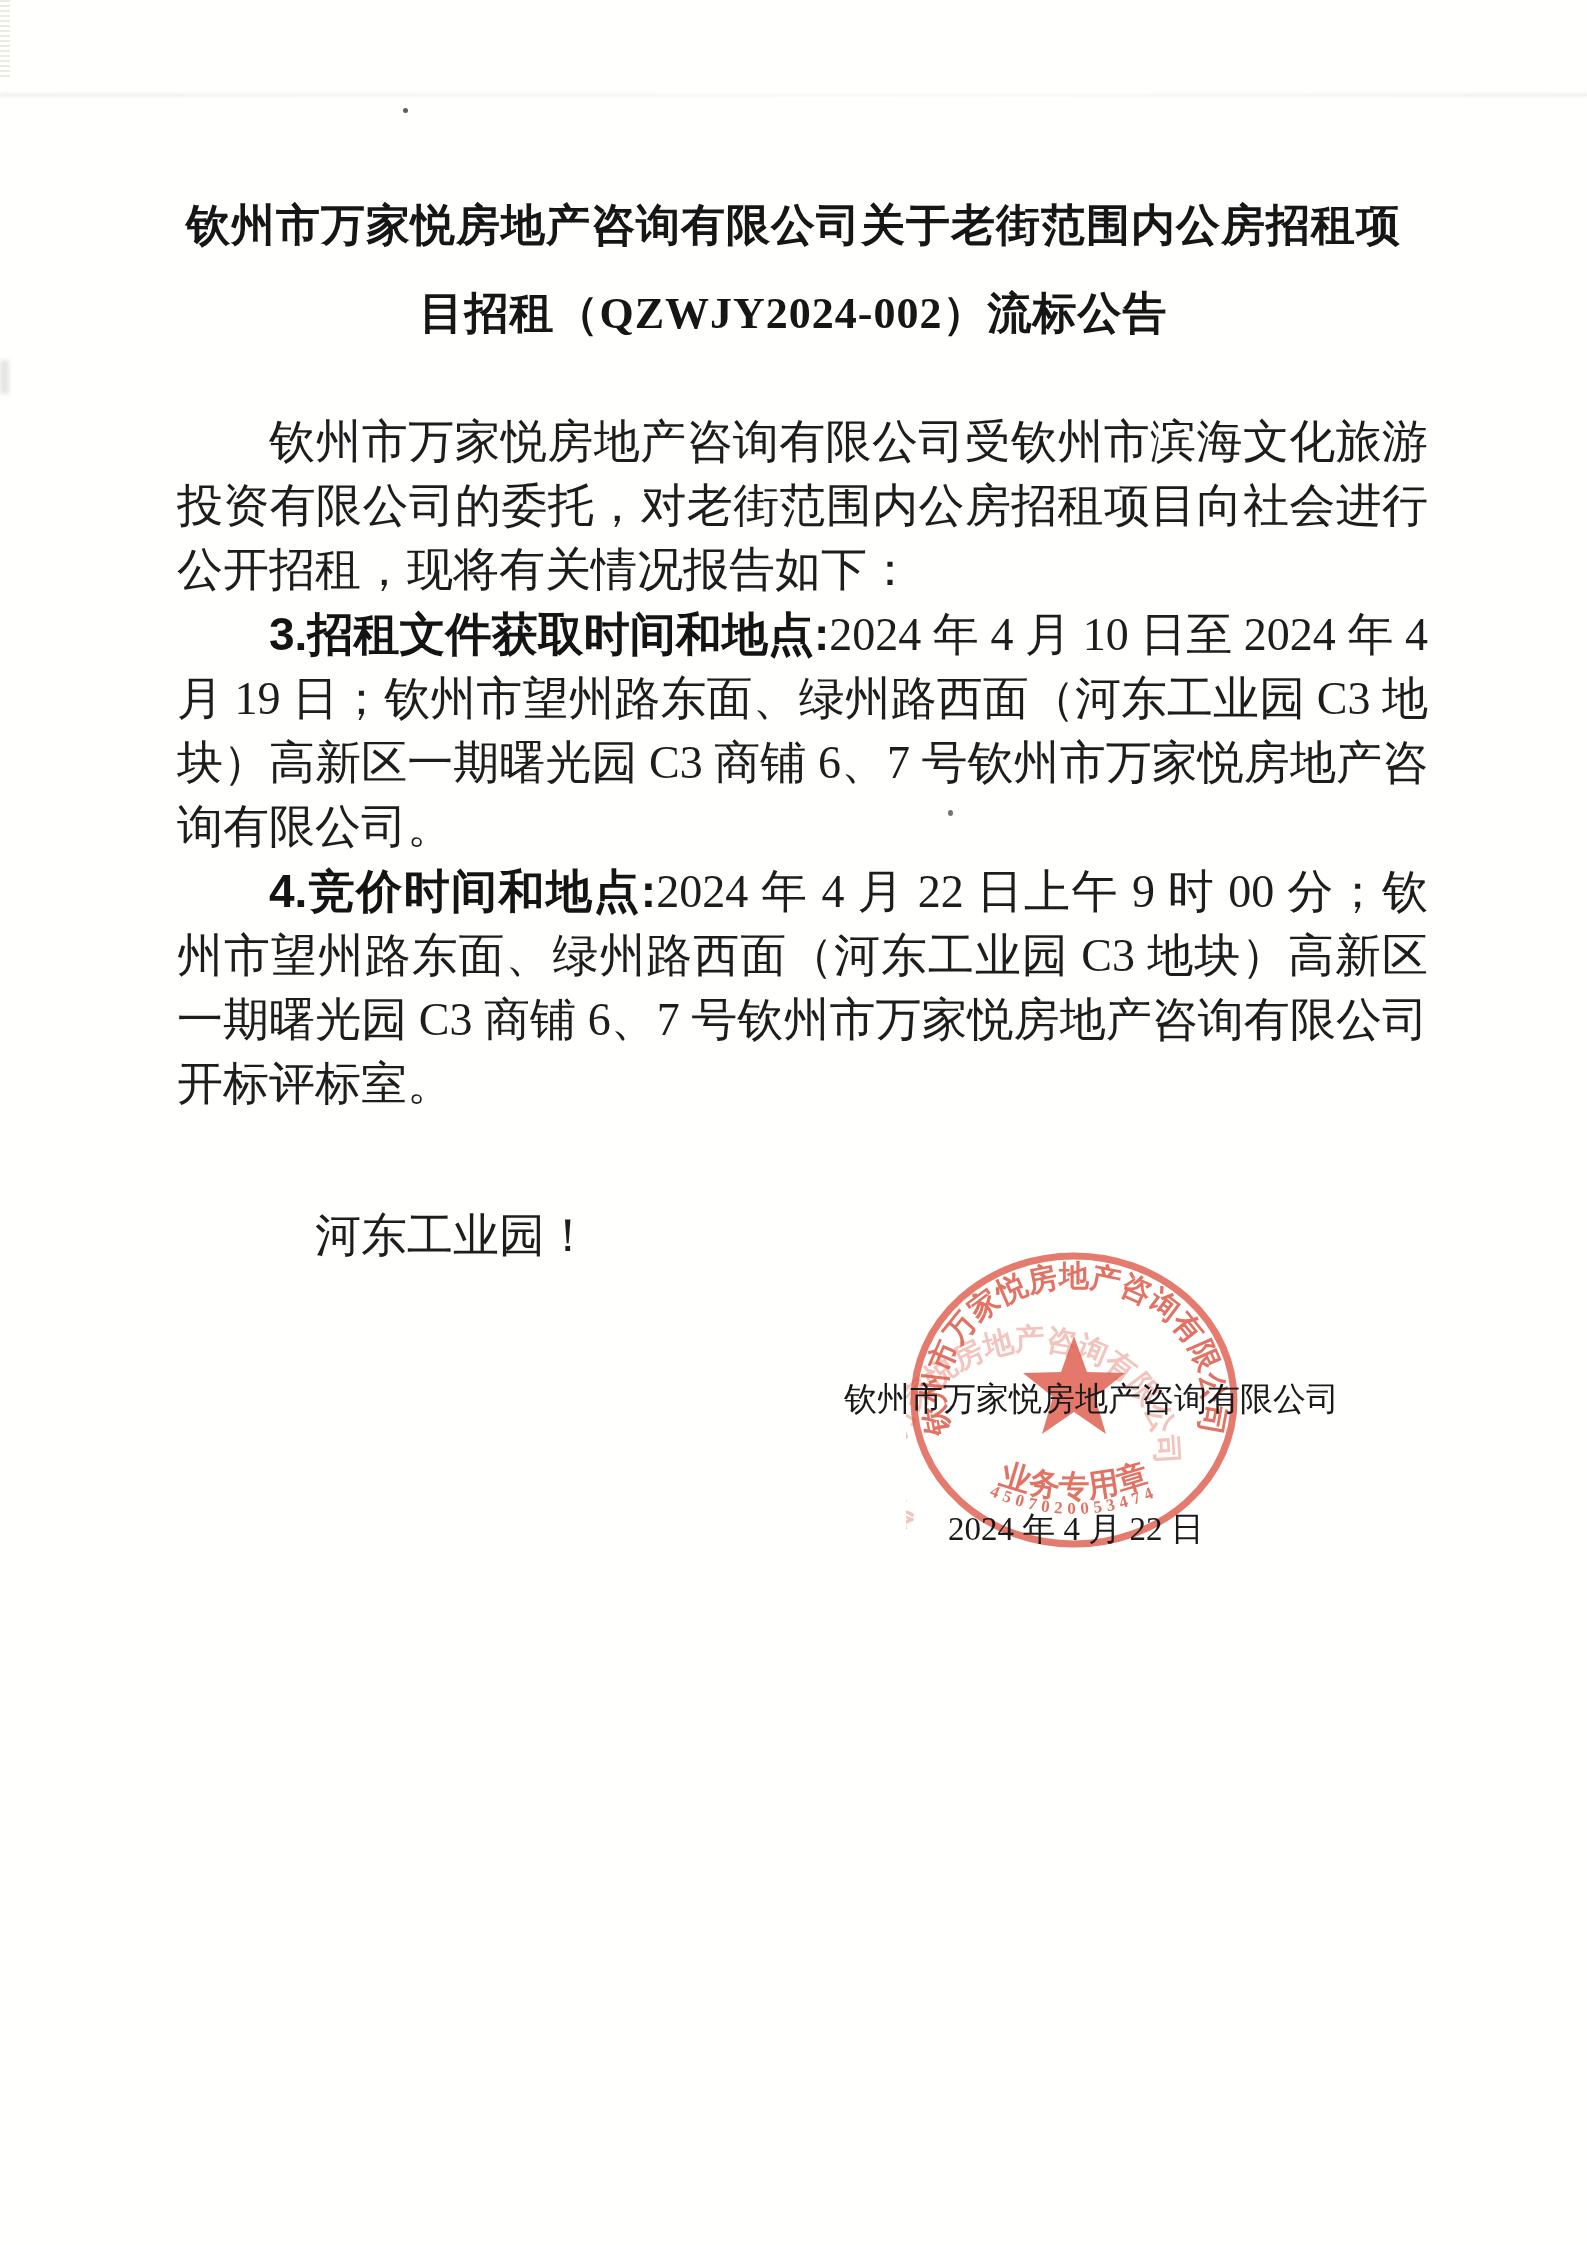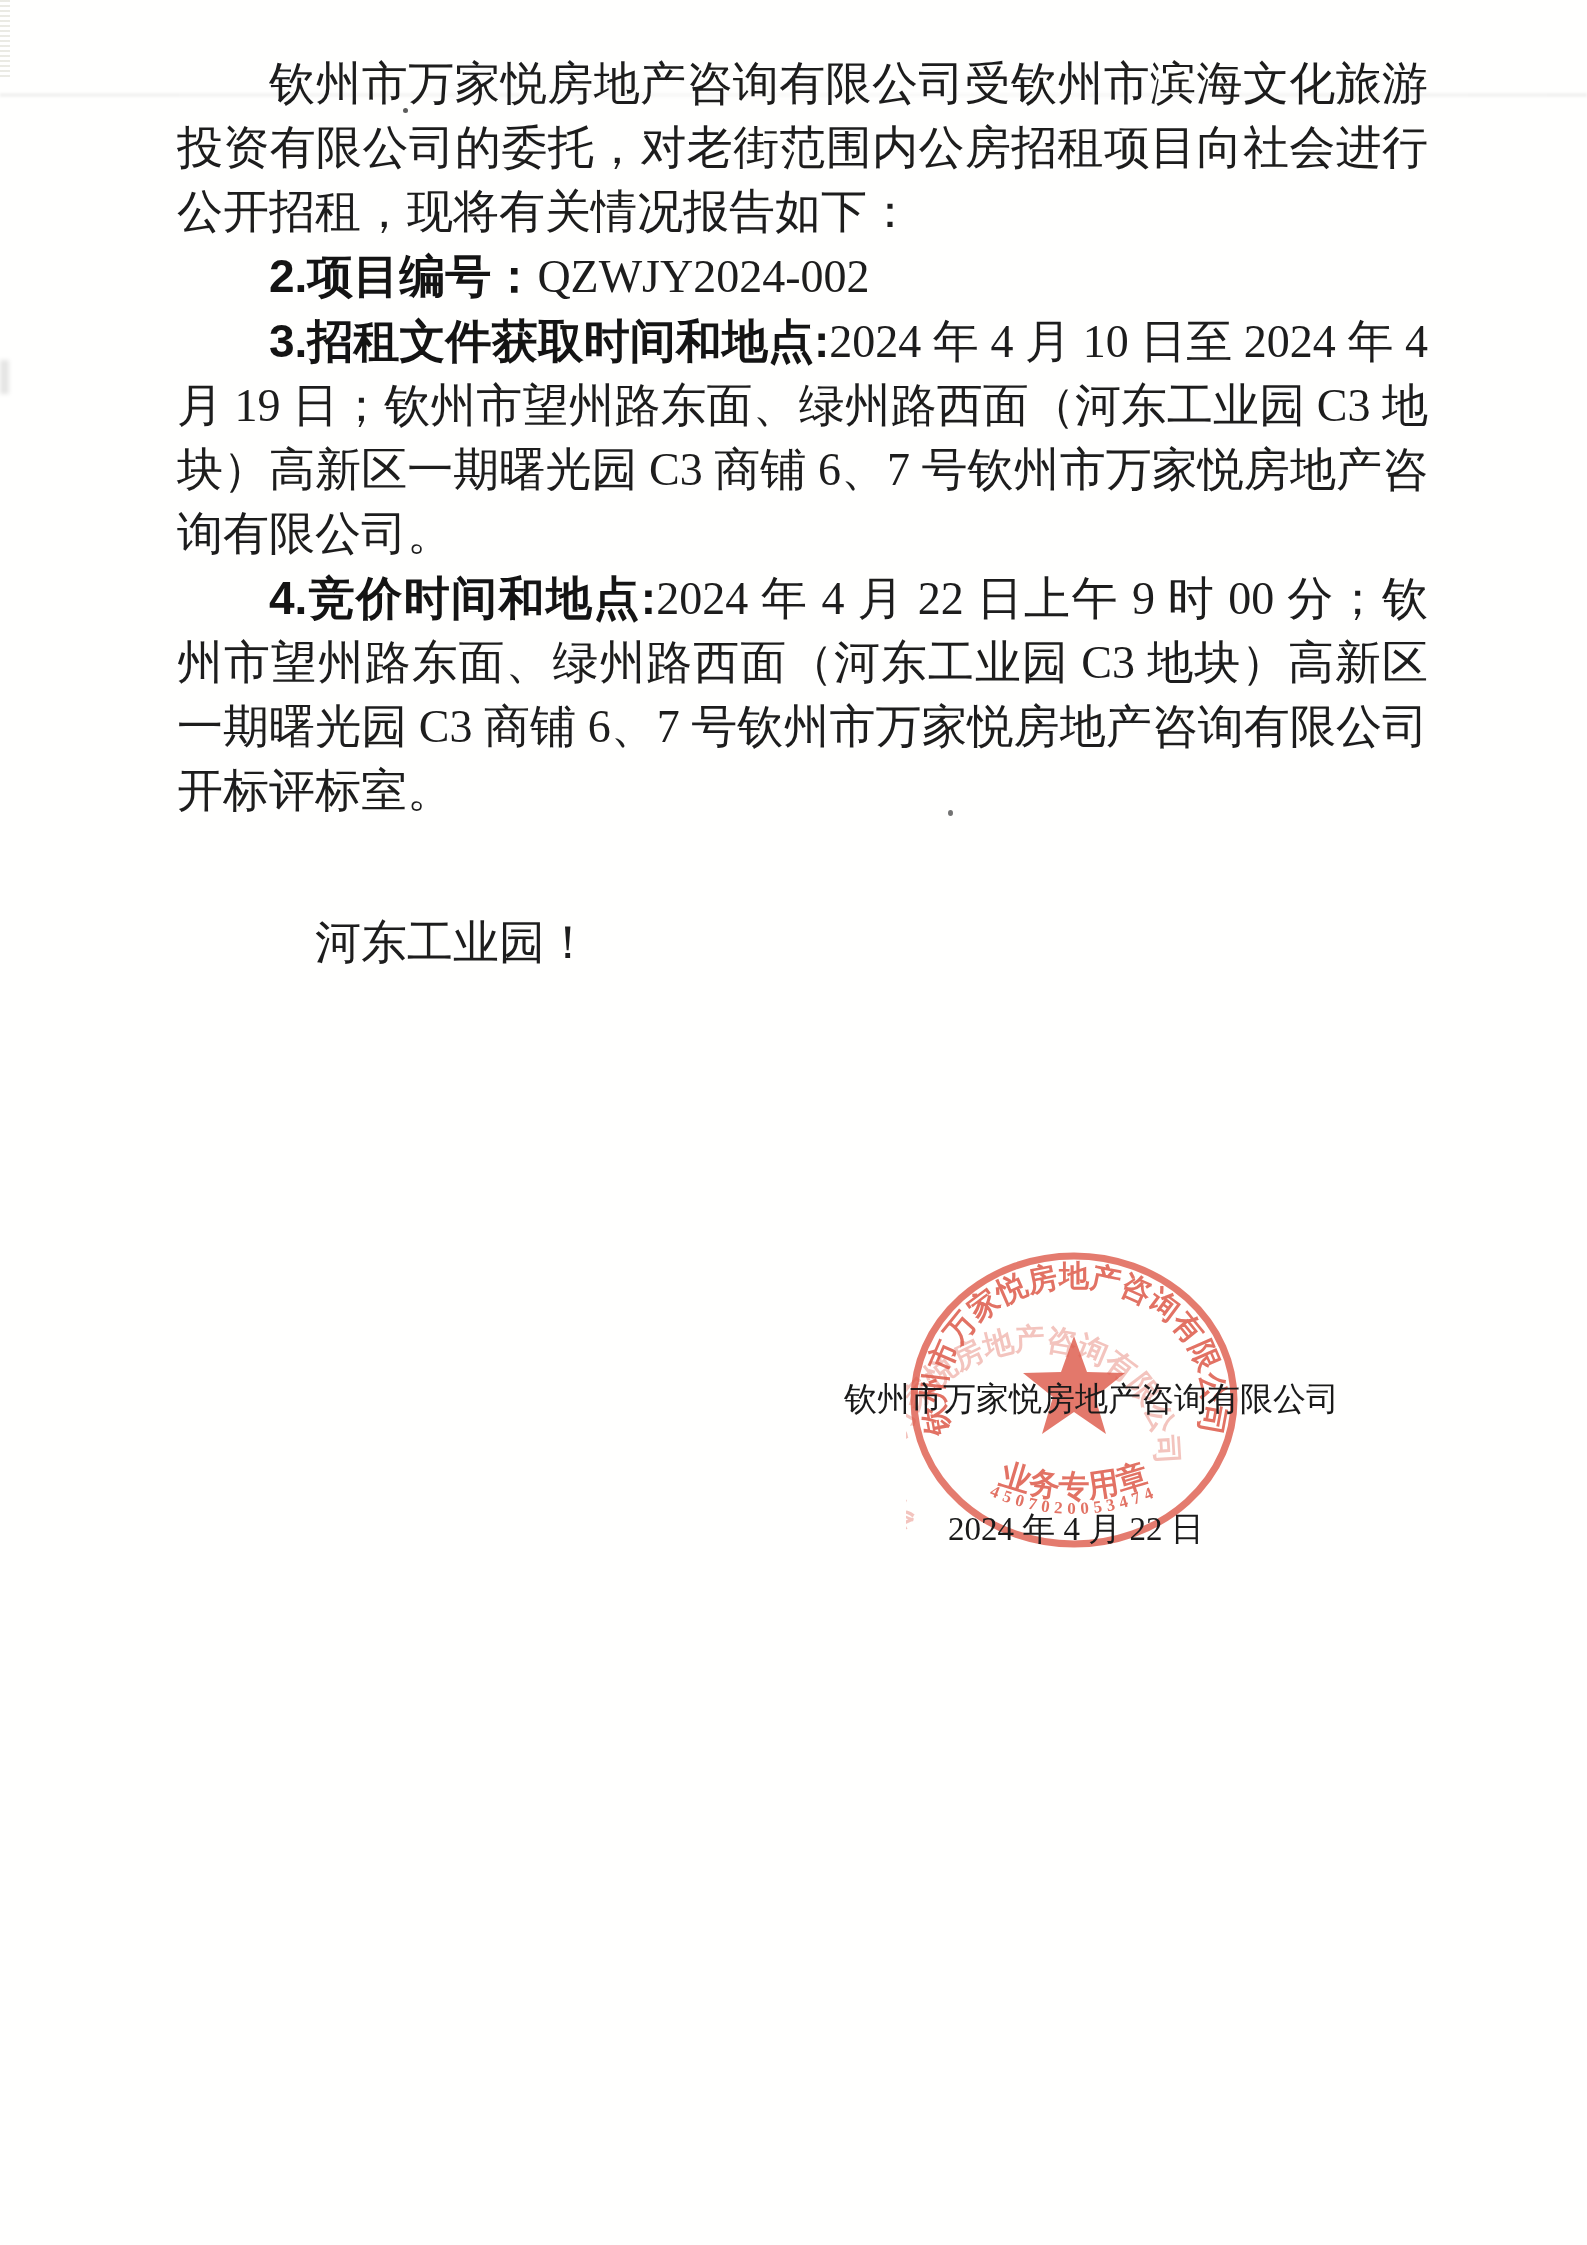"钦州市万家悦房地产咨询有限公司关于老街范围内公房招租项" div.doc-title { html: none -> <div> <div>钦州市万家悦房地产咨询有限公司关于老街范围内公房招租项</div> <div>目招租（QZWJY2024-002）流标公告</div> </div> }
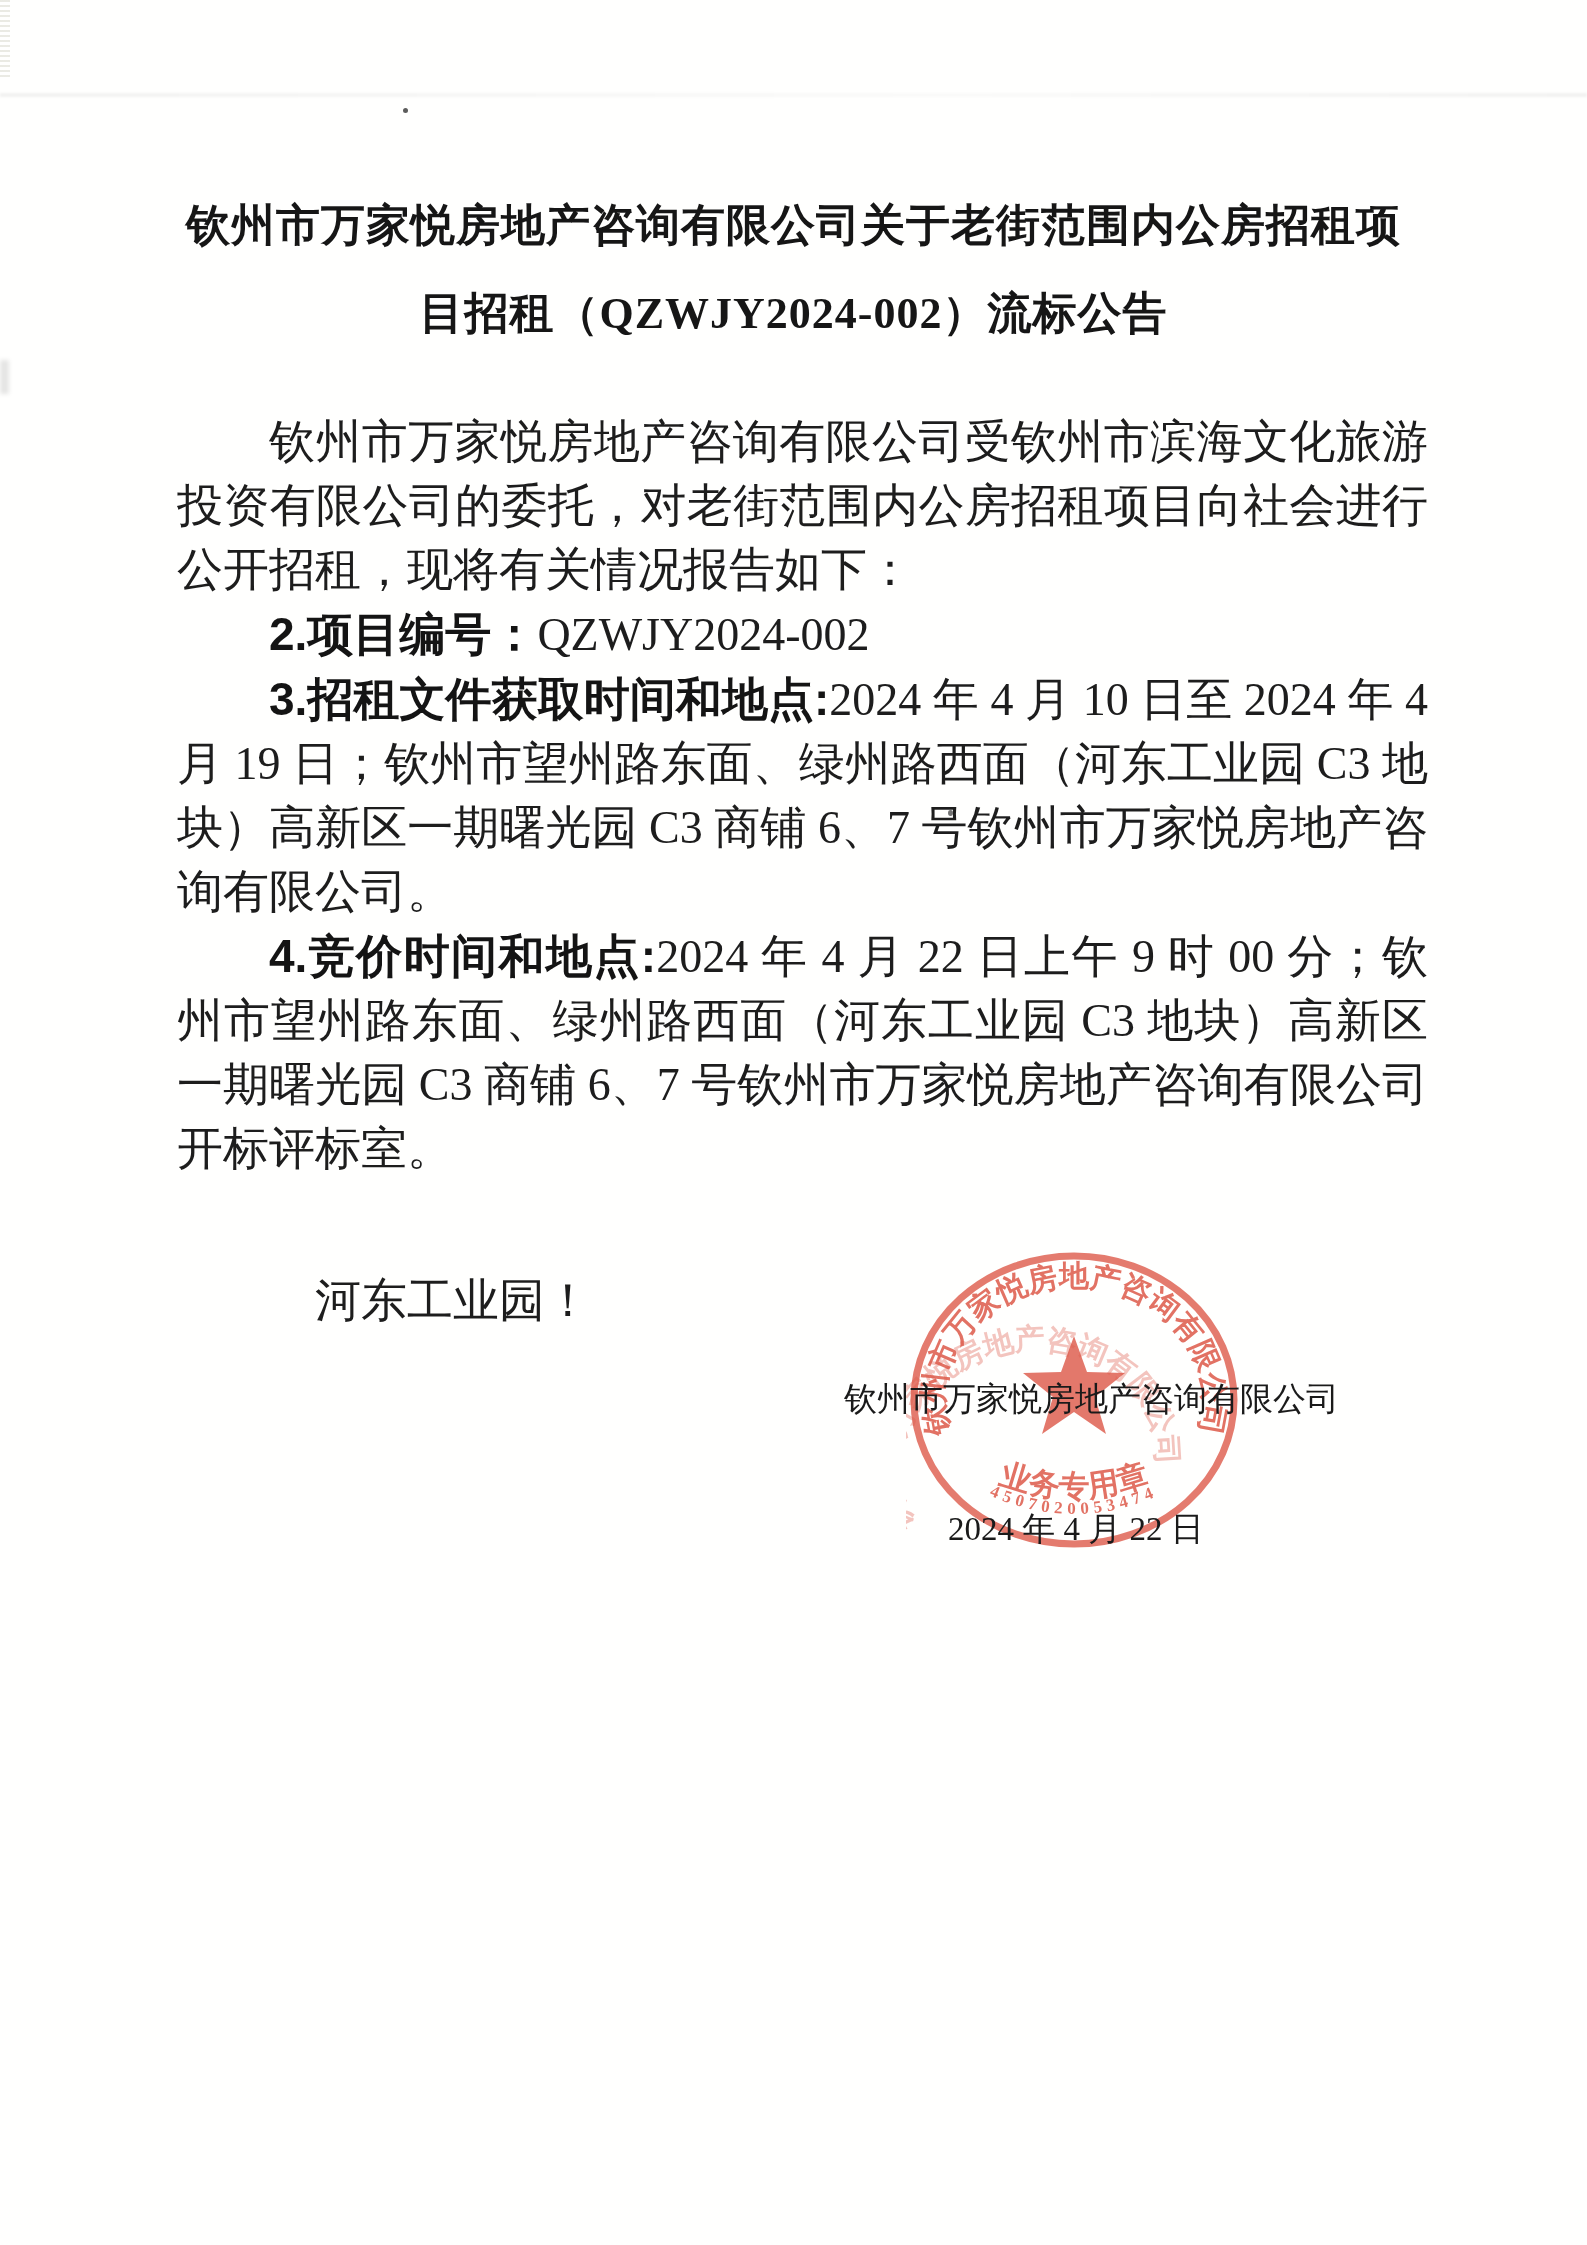"2.项目编号：QZWJY2024-002" p { html: <p><span>2.项目编号：</span><span>QZWJY2024-002</span></p> -> none }
